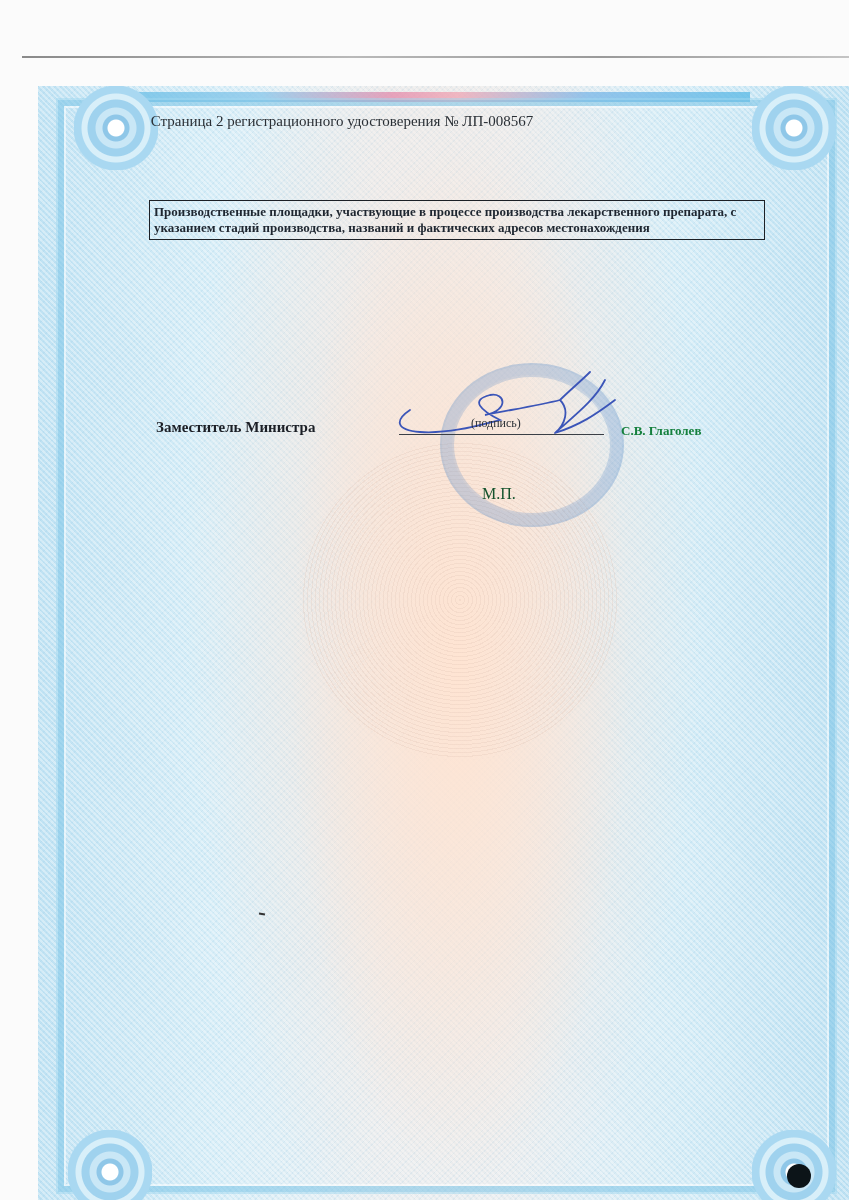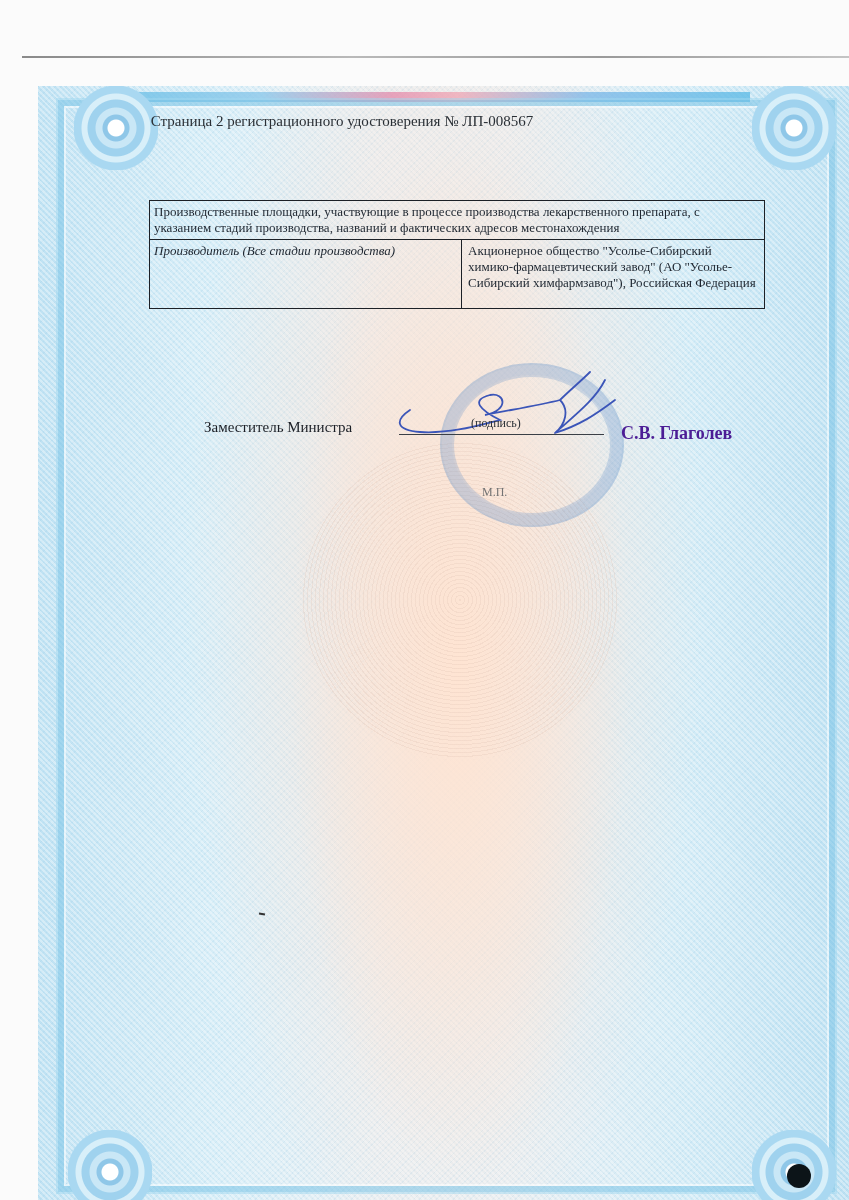"Производственные площадки, участвующие в" .doc-table .hdr { font-weight: normal -> bold }
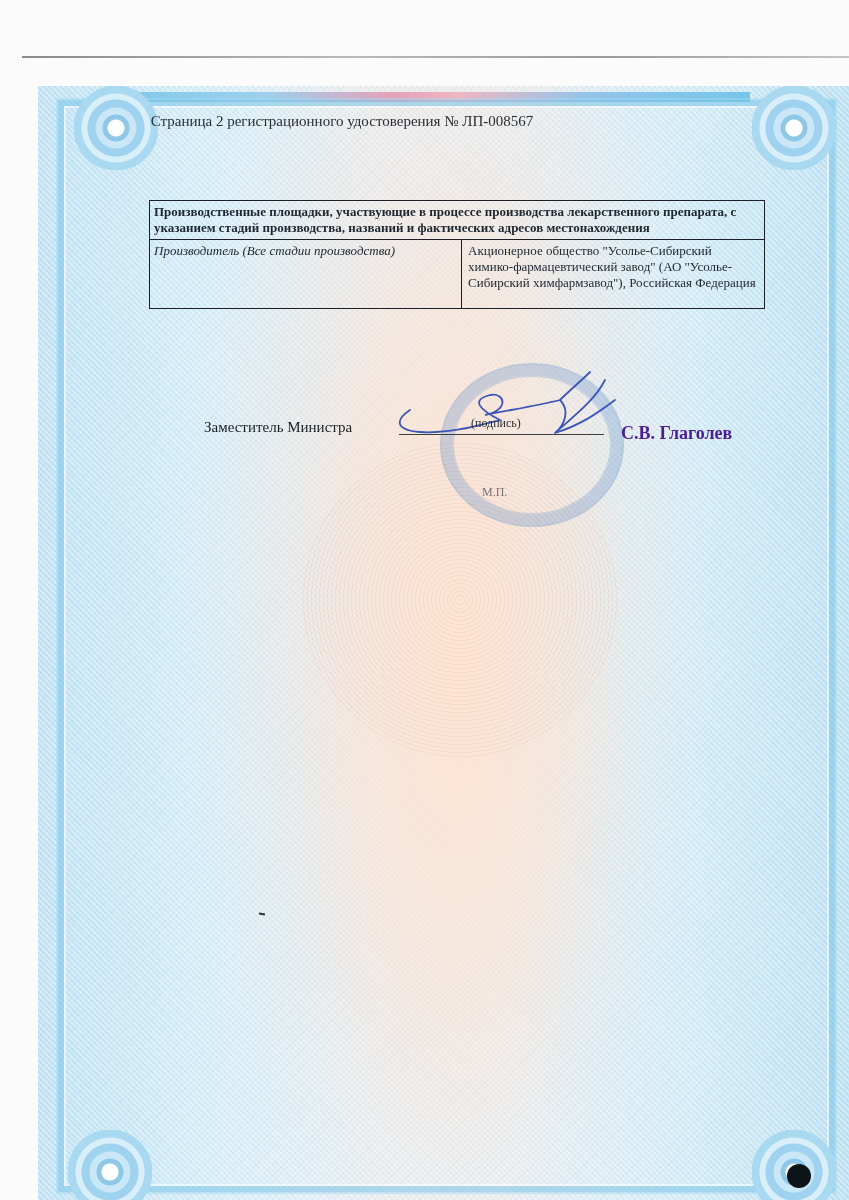"Производитель (Все стадии производства)" tr { html: <tr> <td>Производитель (Все стадии производства)</td> <td>Акционерное общество "Усолье-Сибирский химико-фармацевтический завод" (АО "Усолье-Сибирский химфармзавод"), Российская Федерация</td> </tr> -> none }
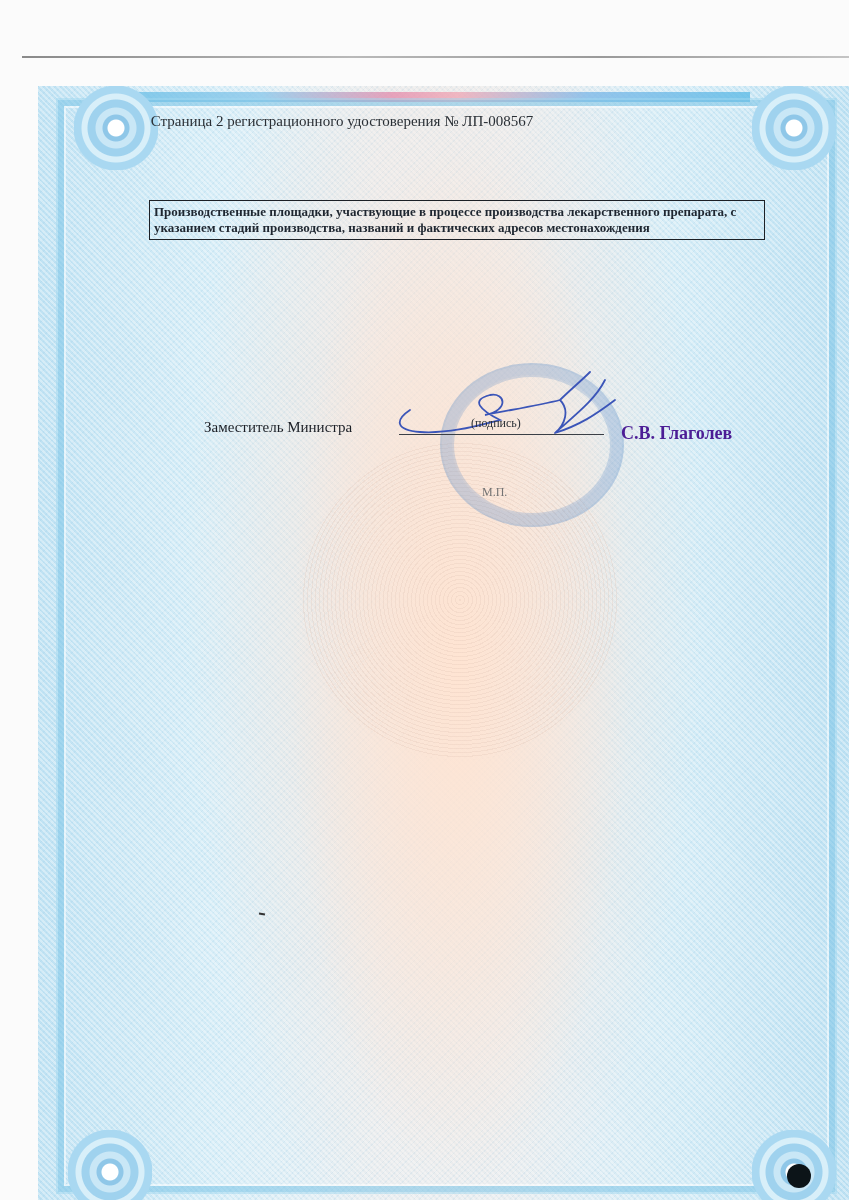"Заместитель Министра" .sig-title { font-weight: normal -> bold; margin-left: 48px -> none }
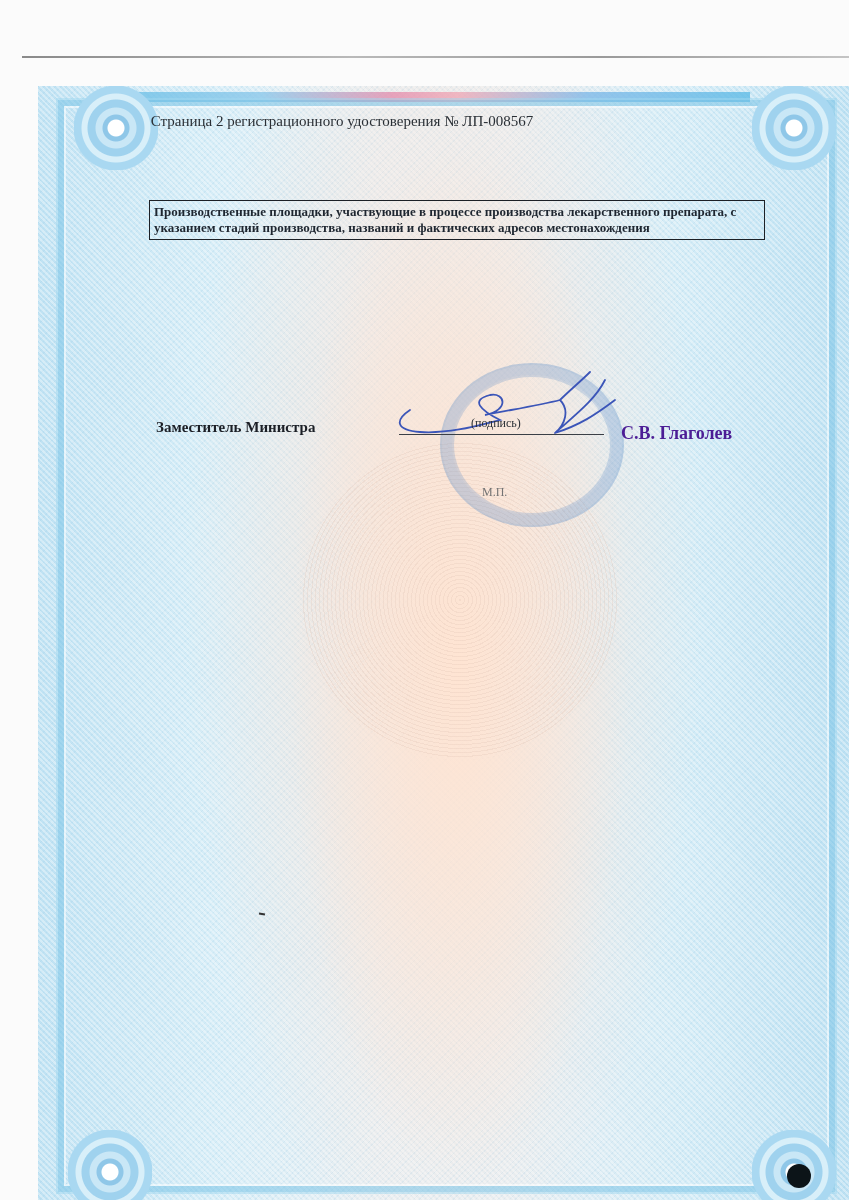"С.В. Глаголев" .sig-name { color: #4c1d95 -> #15803d; font-size: 18px -> 13px }
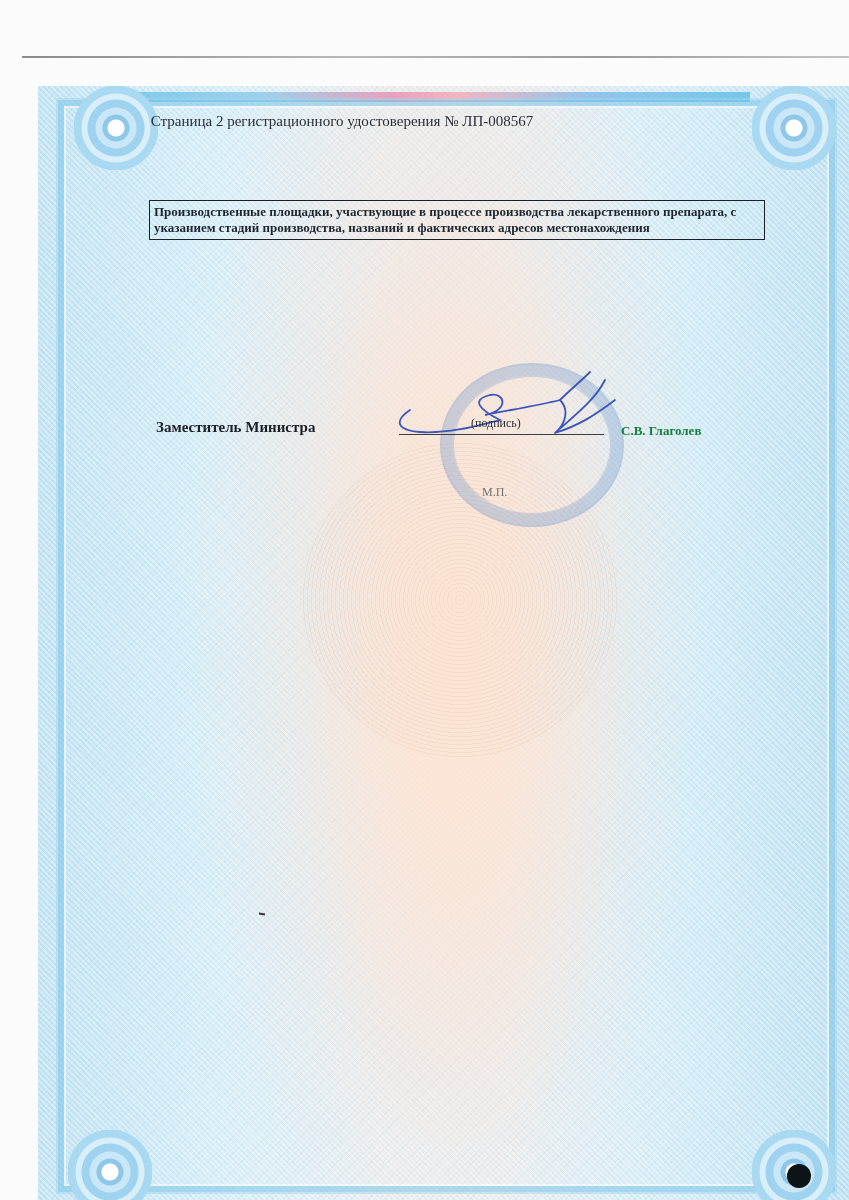"М.П." .stamp-label { color: #737373 -> #14532d; font-size: 12px -> 16px }
